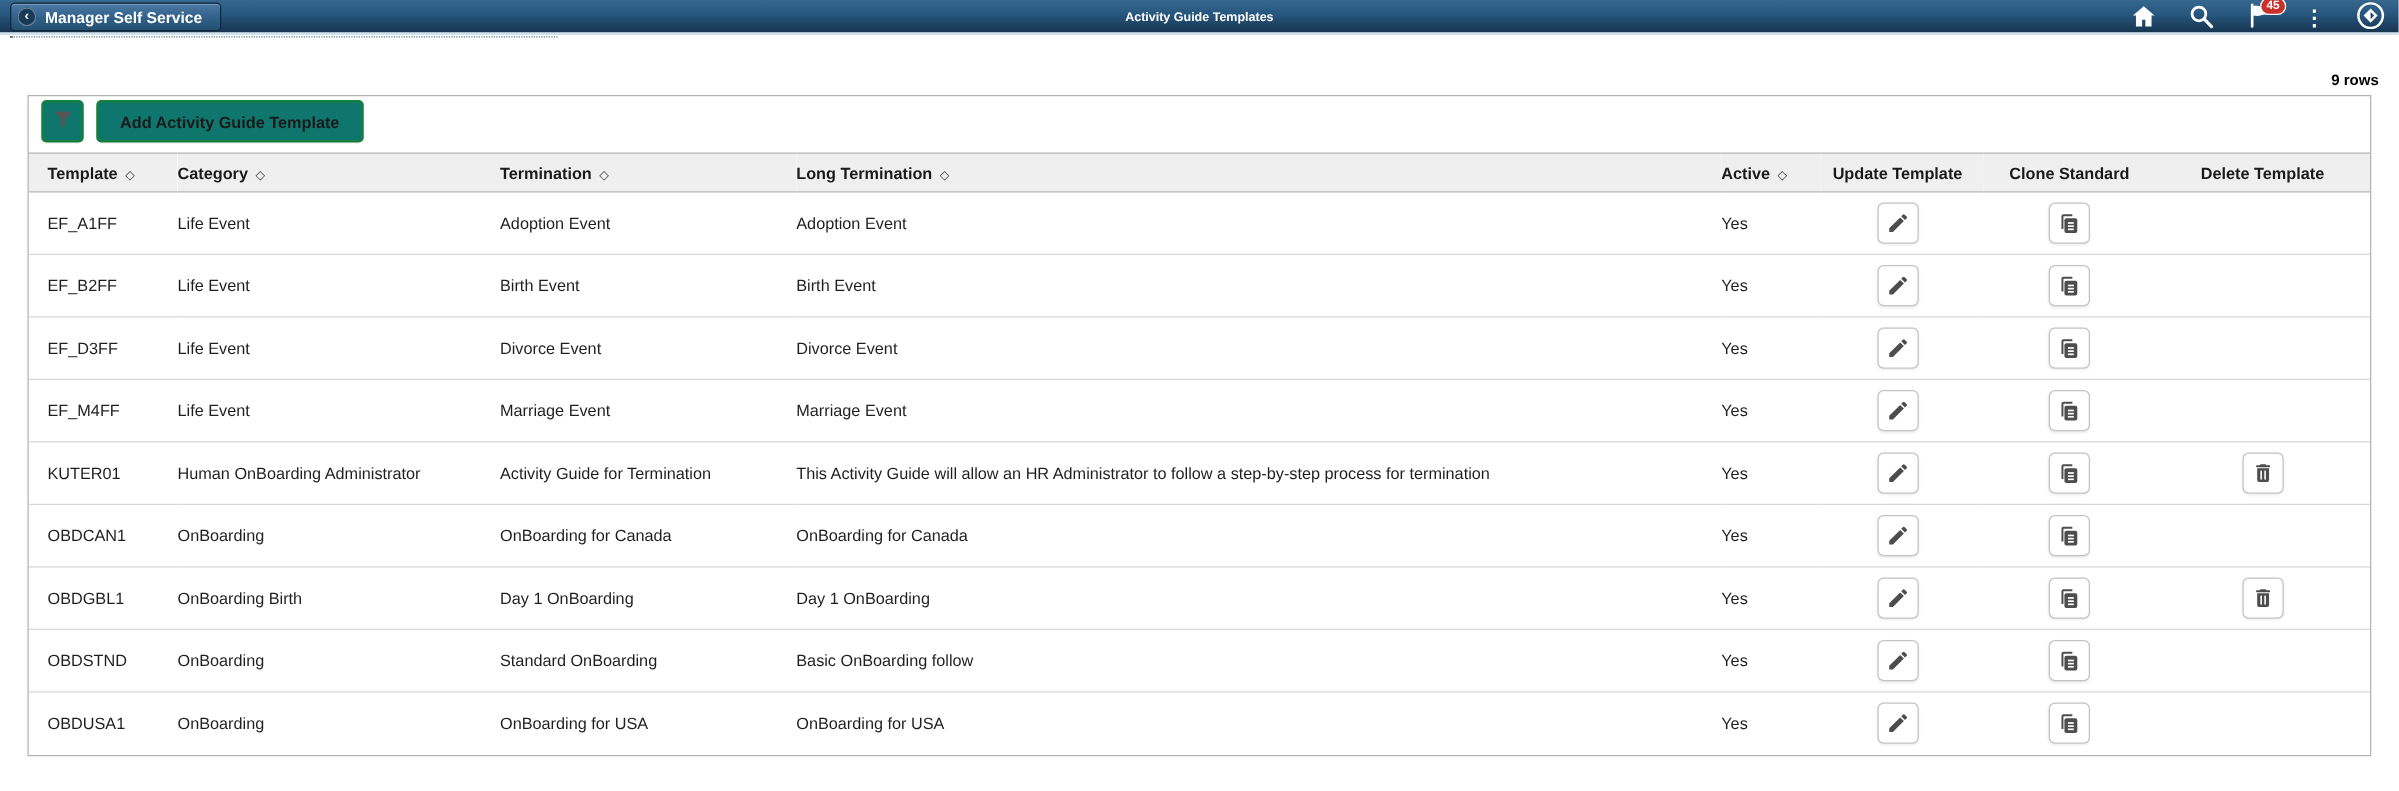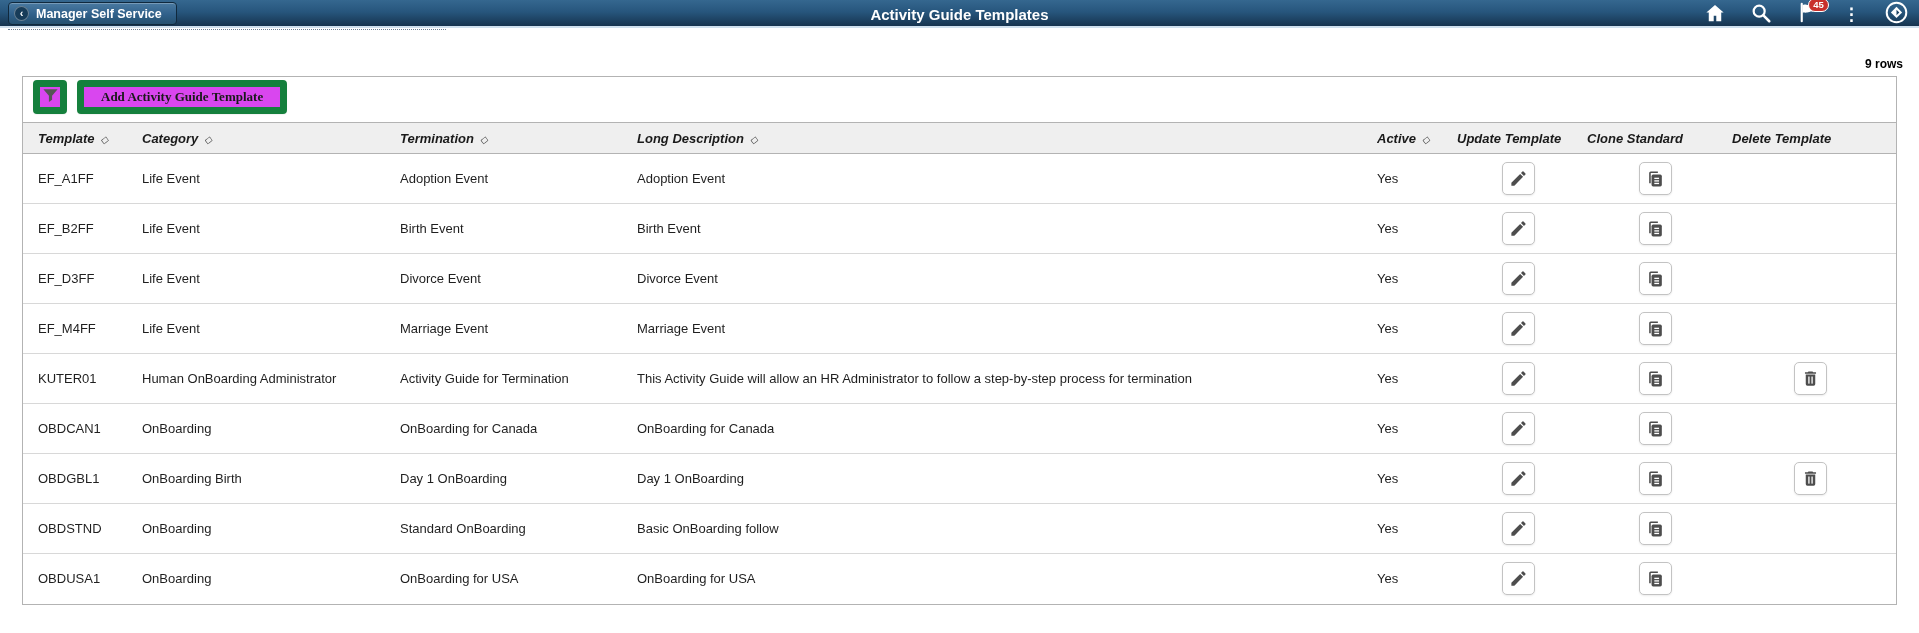"Activity Guide Templates" .topbar-title { font-size: 15px -> 10px }
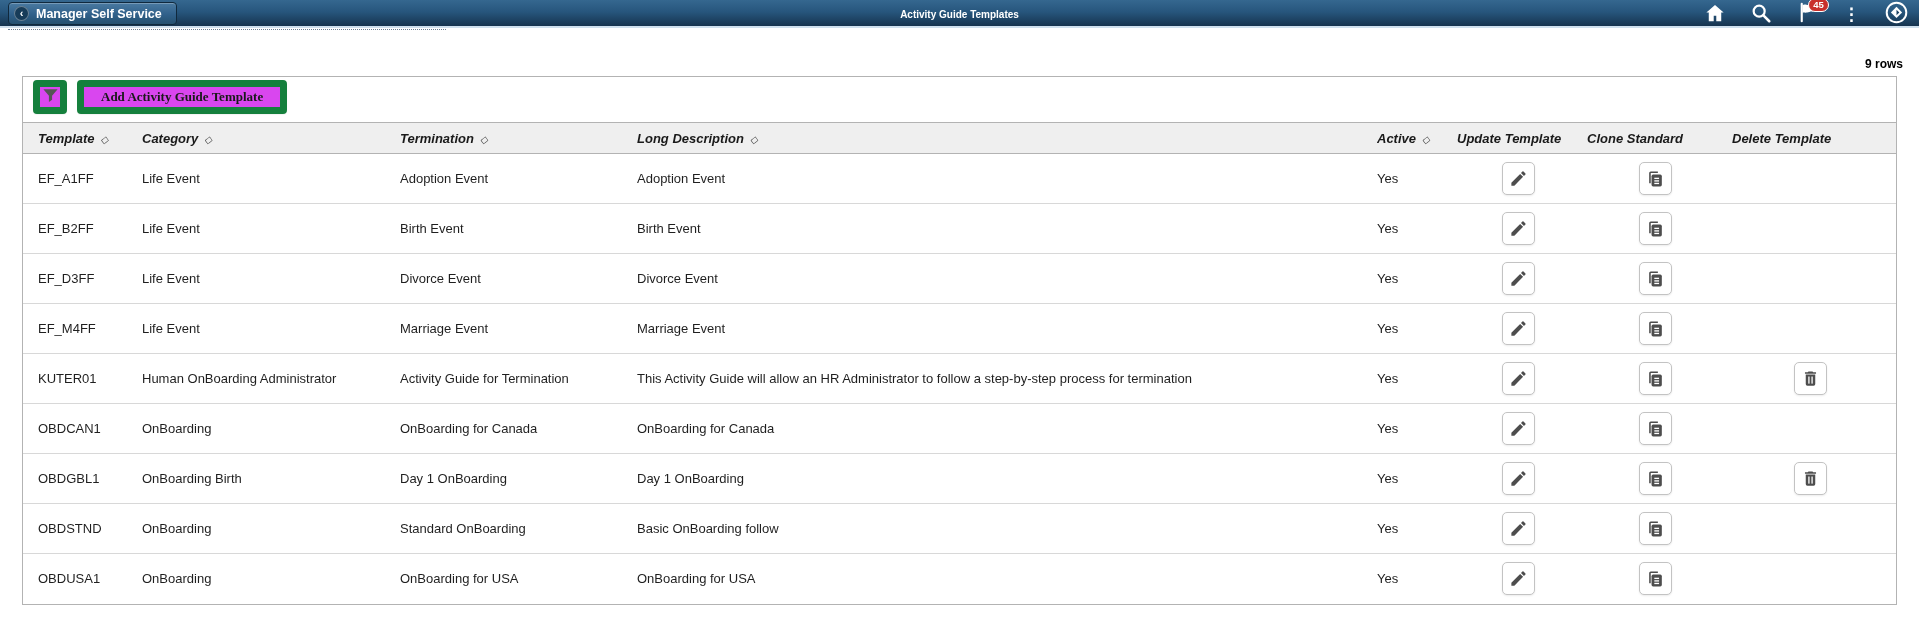"Add Activity Guide Template" .tool-btn { background: #d946ef -> #0f766e; border: 7px solid #15803d -> 2px solid #15803d; font-family: Liberation Serif, serif -> none }
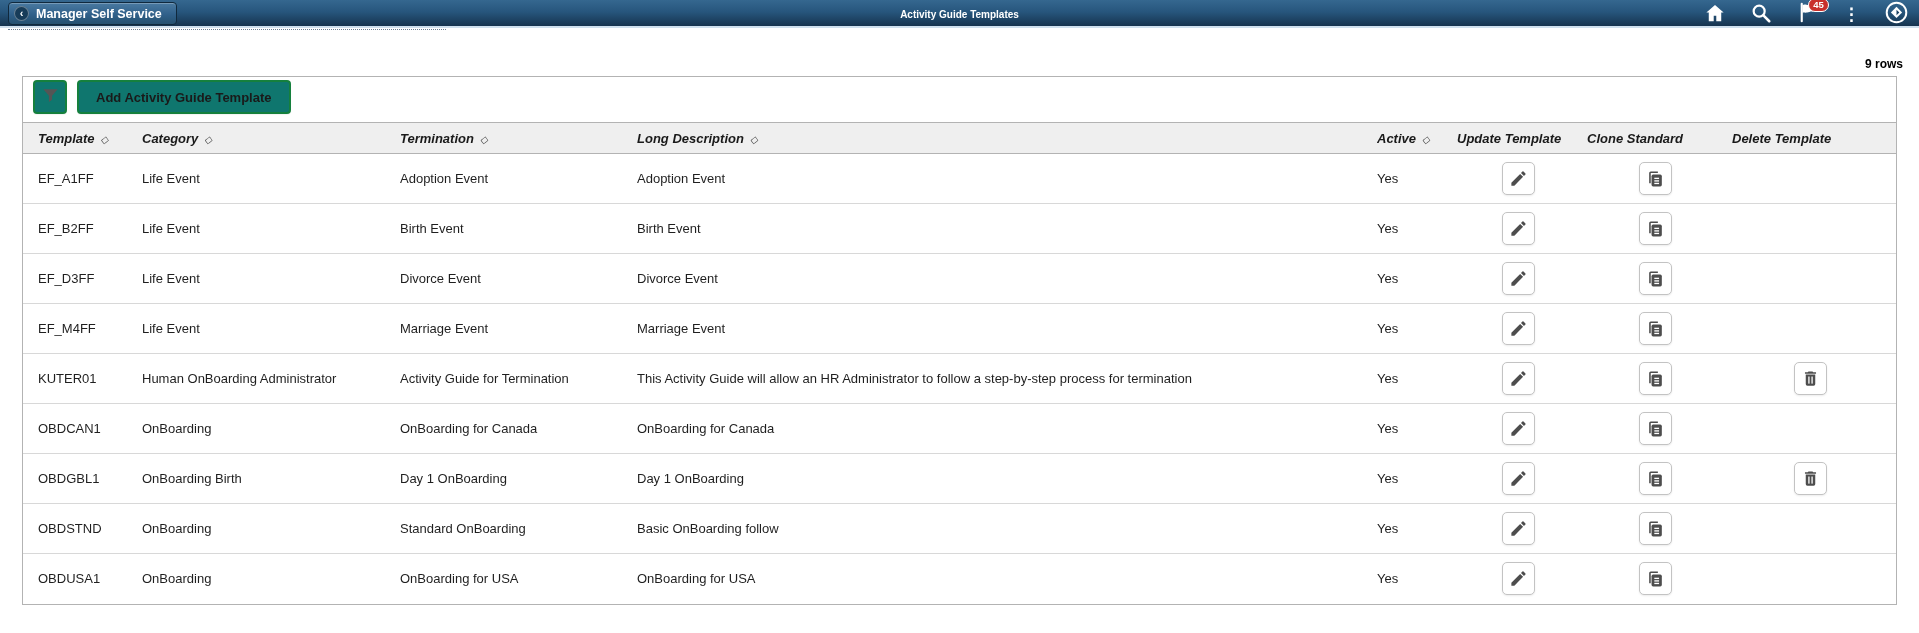"Template ◇" thead th { font-style: italic -> none }
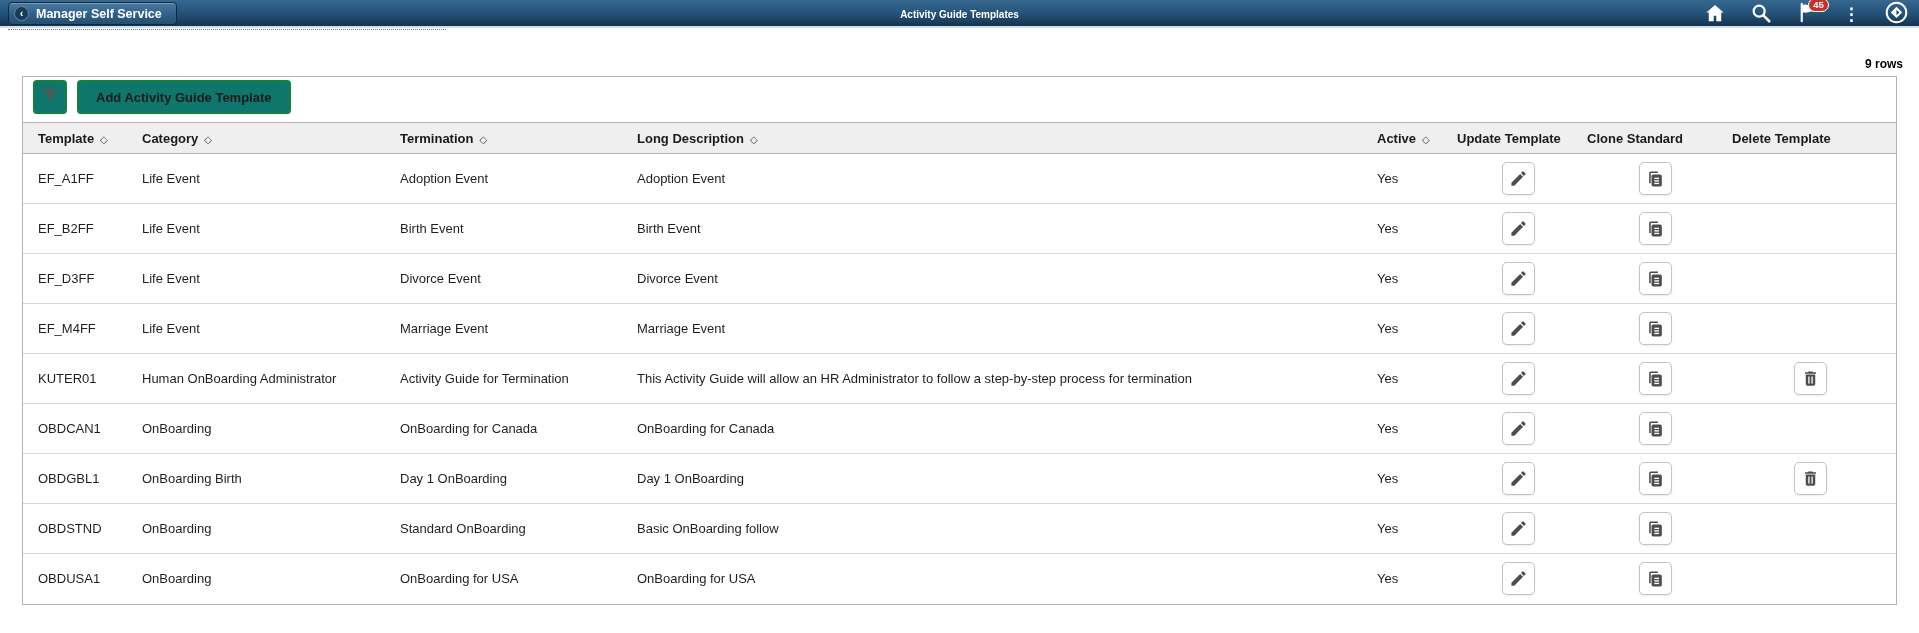"Long Description" span { text: Description -> Termination }
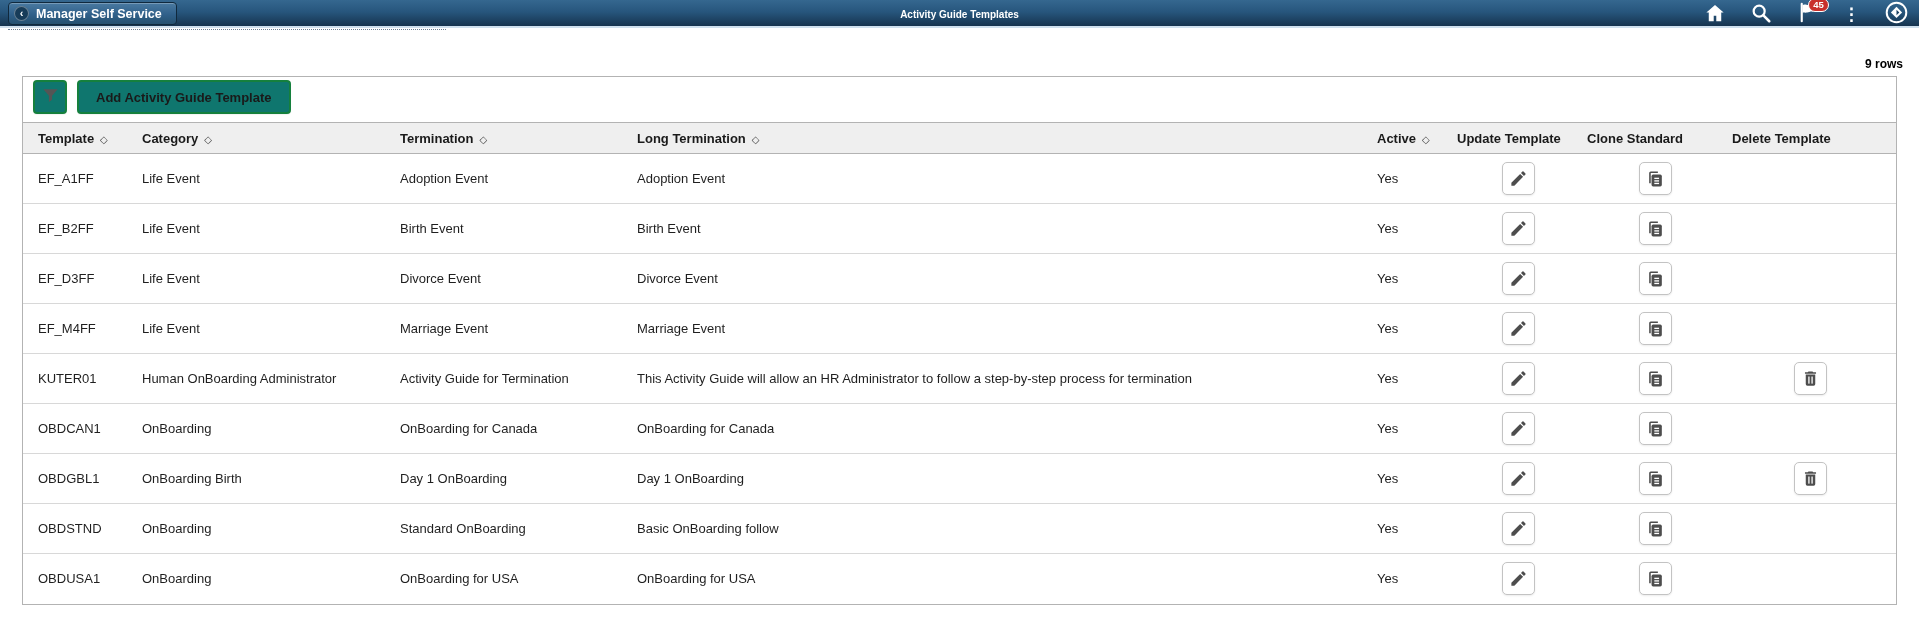"Update Template" thead th.c-center { text-align: none -> center }
